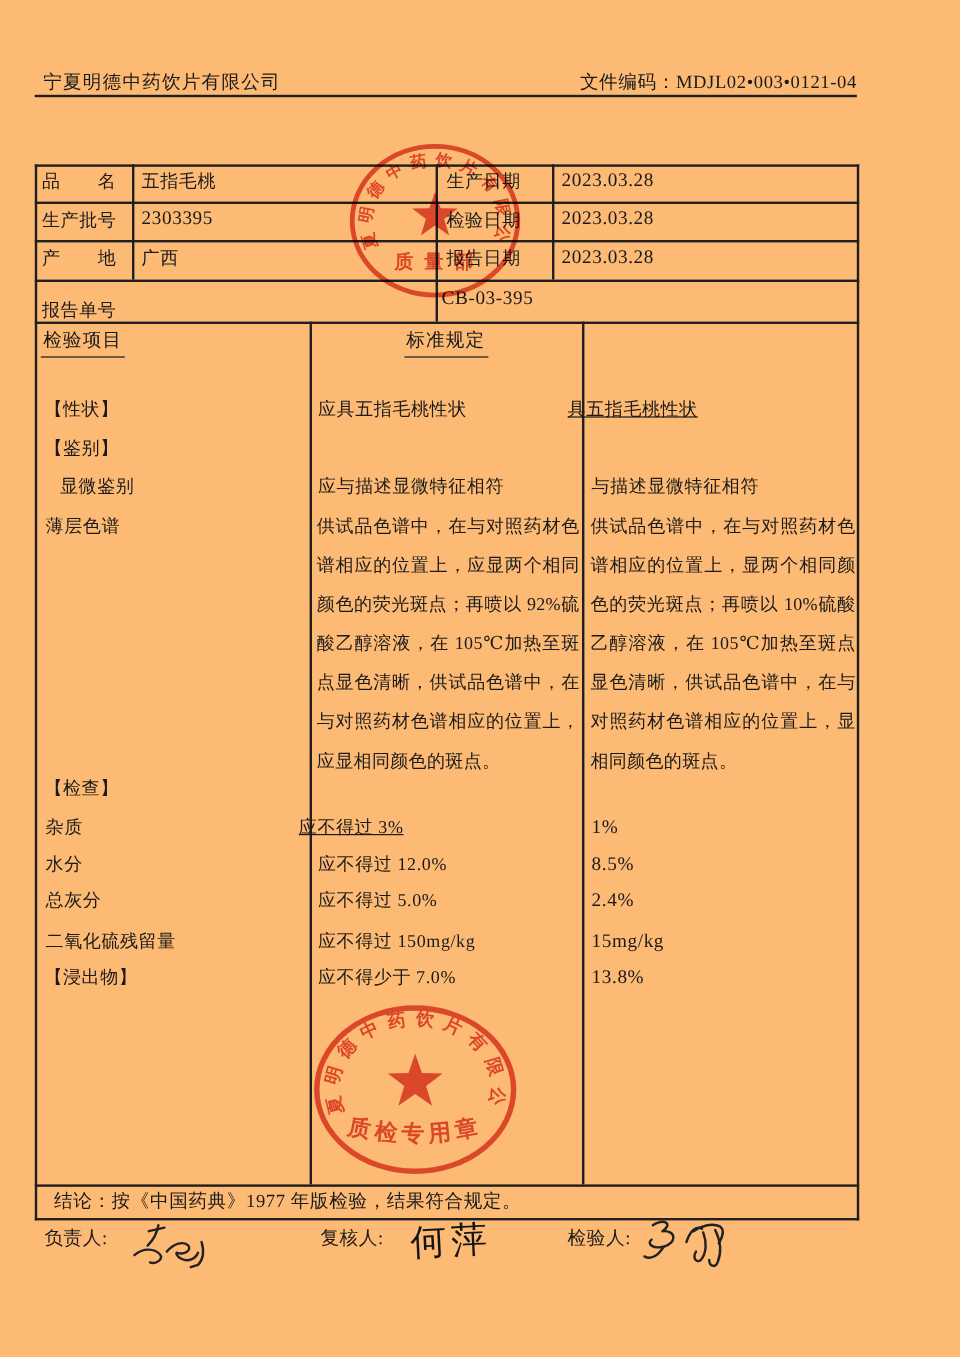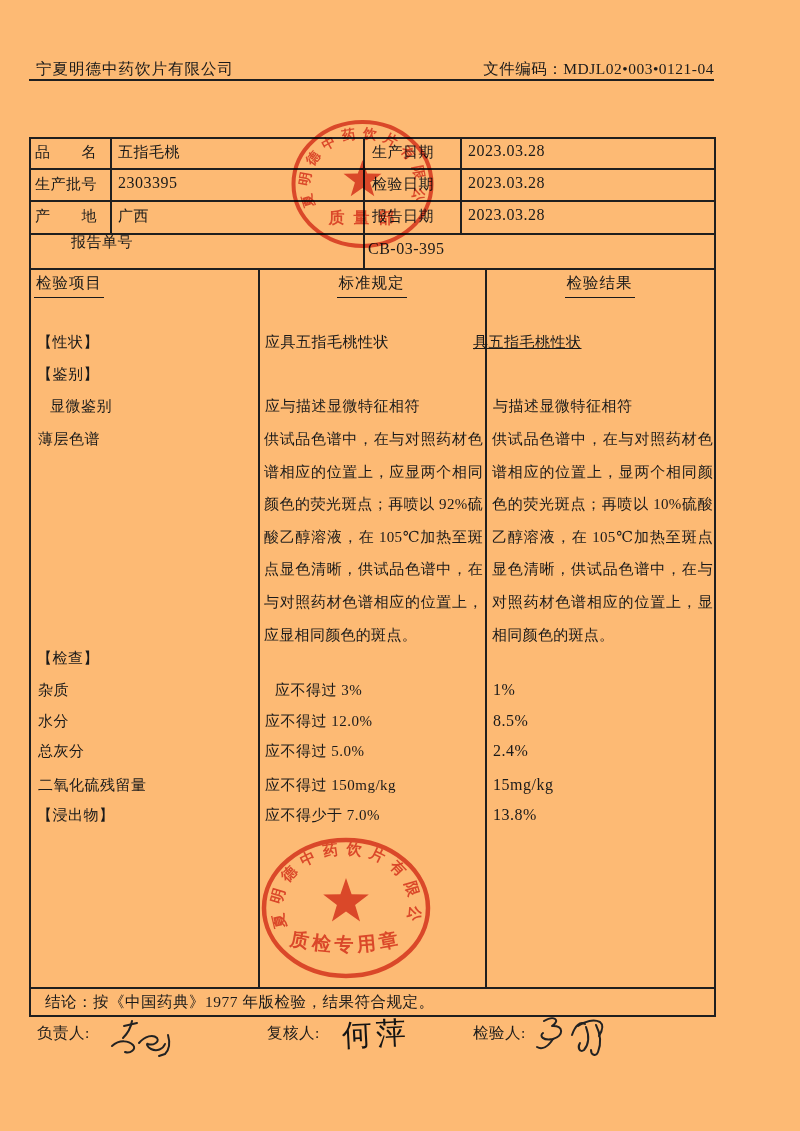"报告单号" div.t { margin-left: 36px -> none; top: 231px -> 248px }
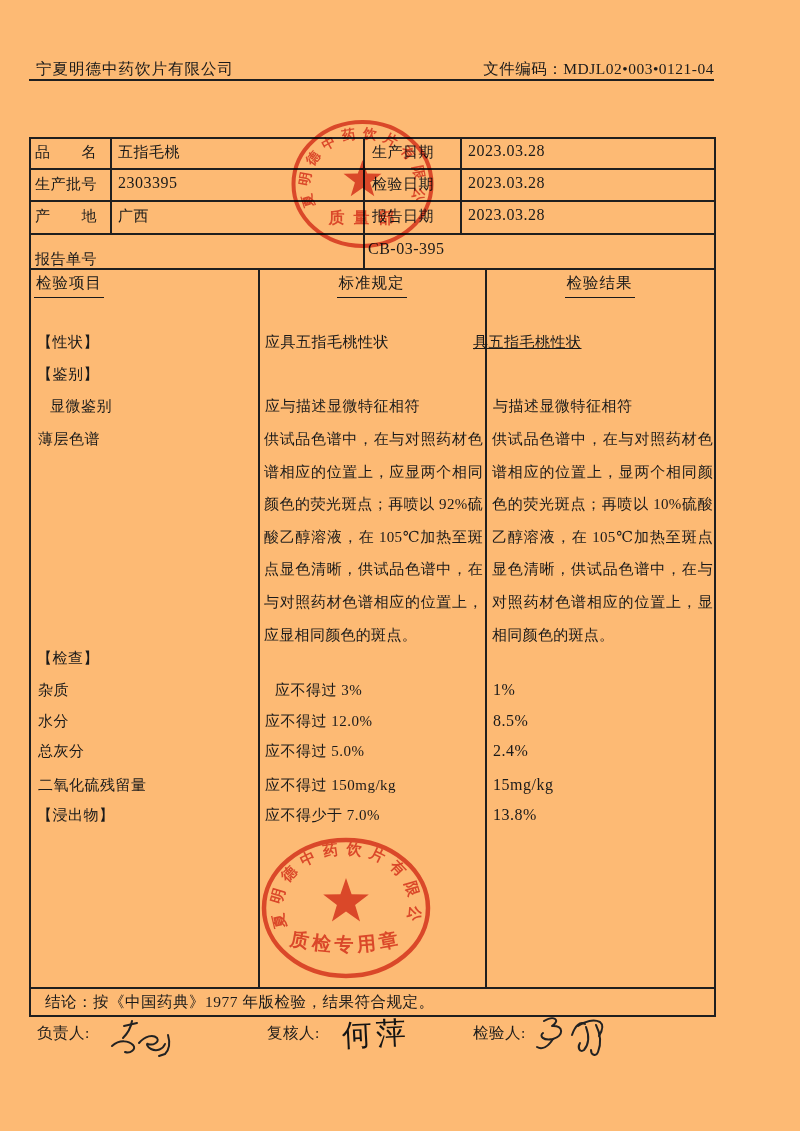"检验结果" div.colhead { html: <div><span>检验结果</span></div> -> none }
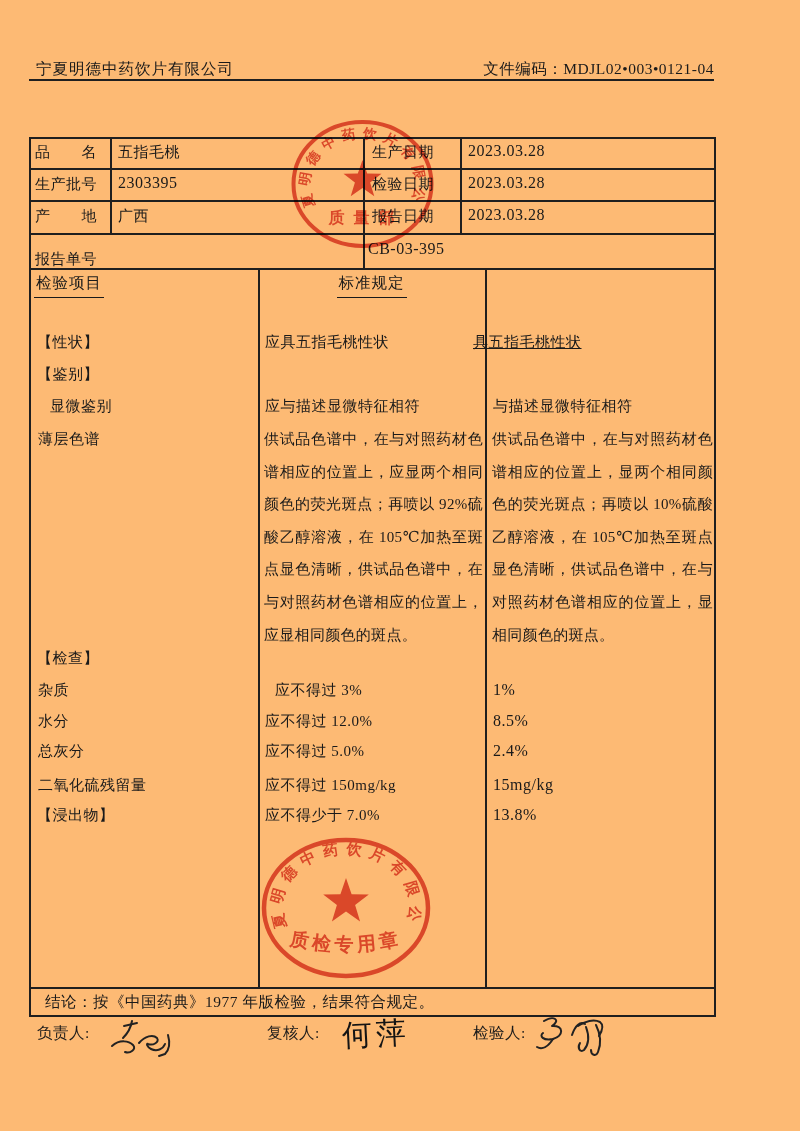"应不得过 3%" div.t { left: 275px -> 249px; text-decoration: none -> underline }
